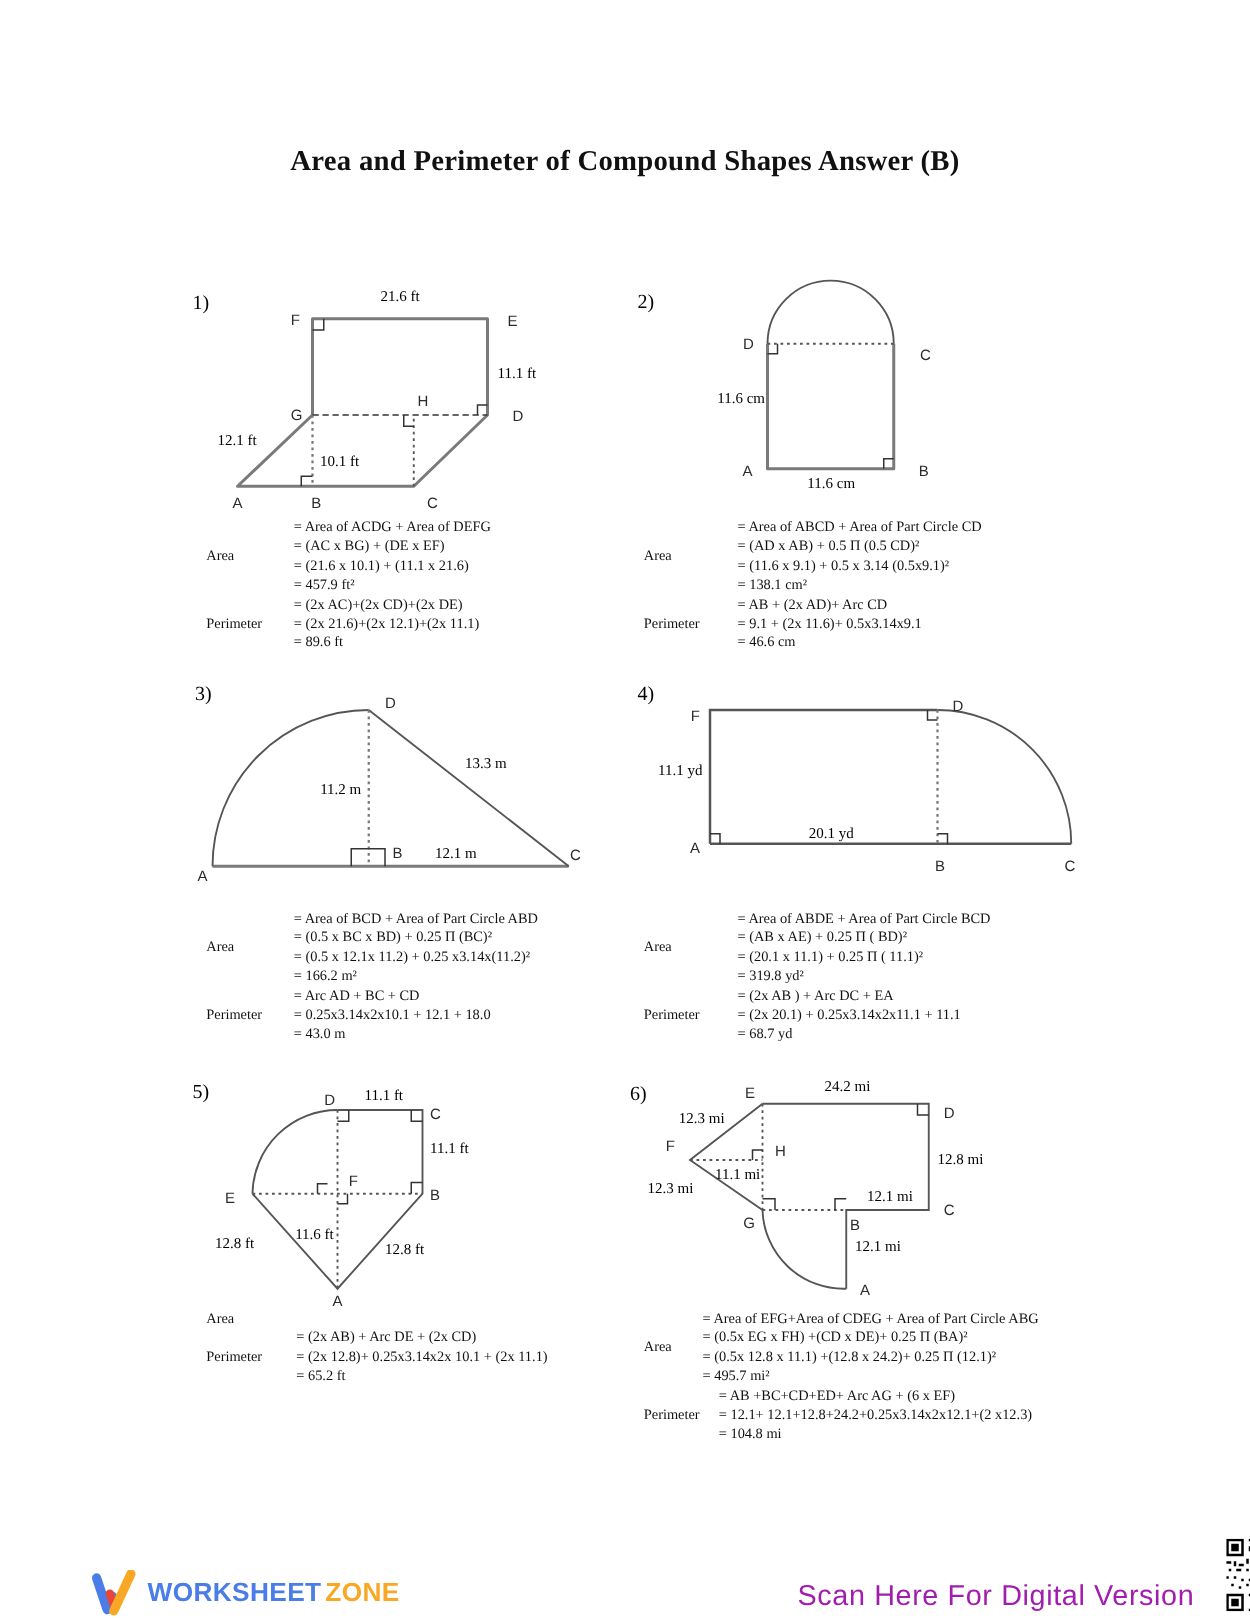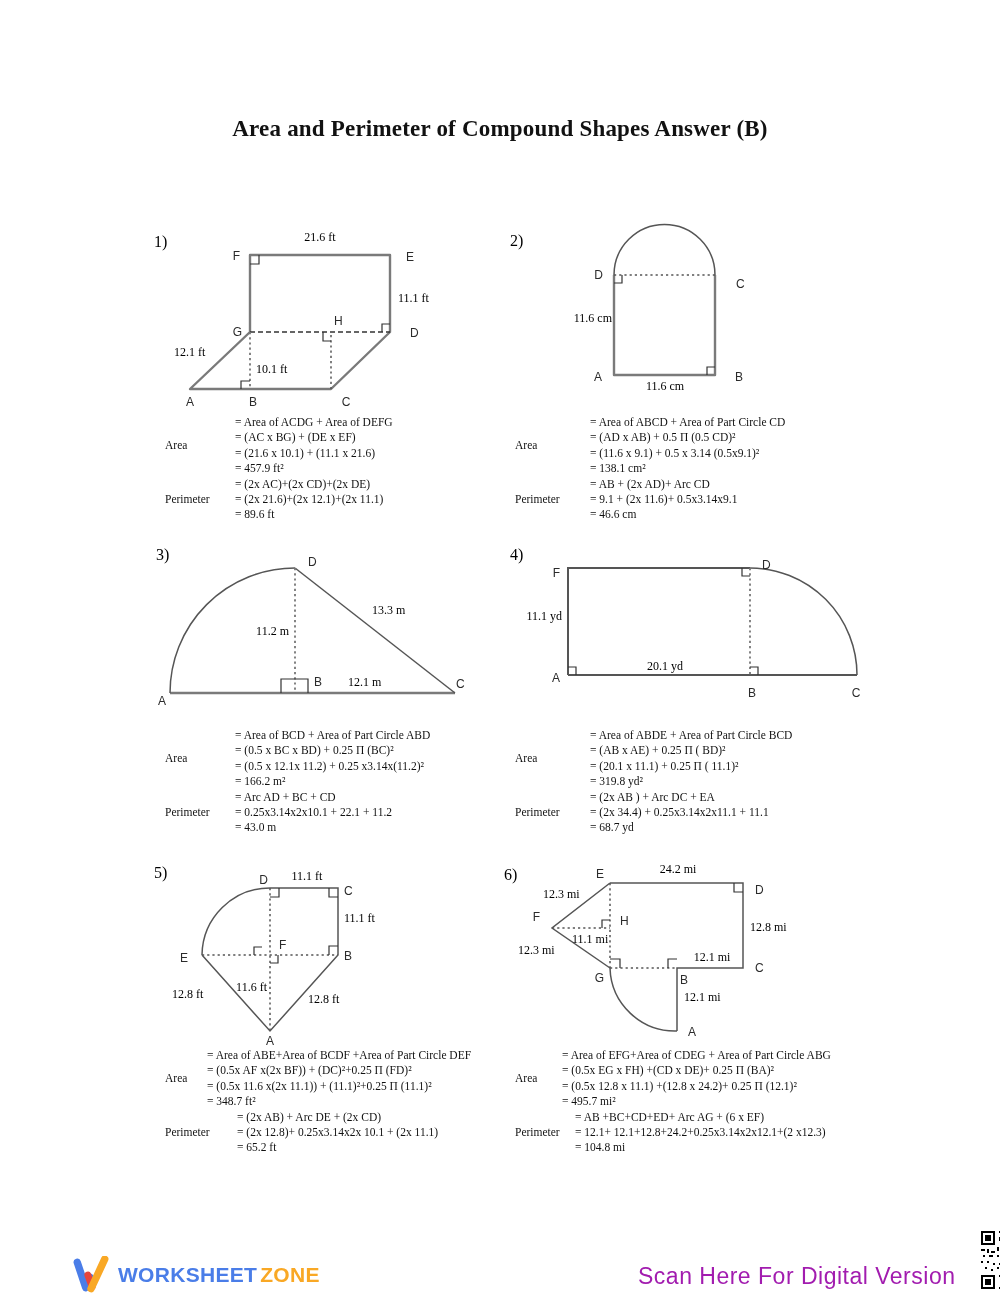"= 0.25x3.14x2x10.1 + 22.1 +" div { text: 22.1 + 11.2 -> 12.1 + 18.0 }
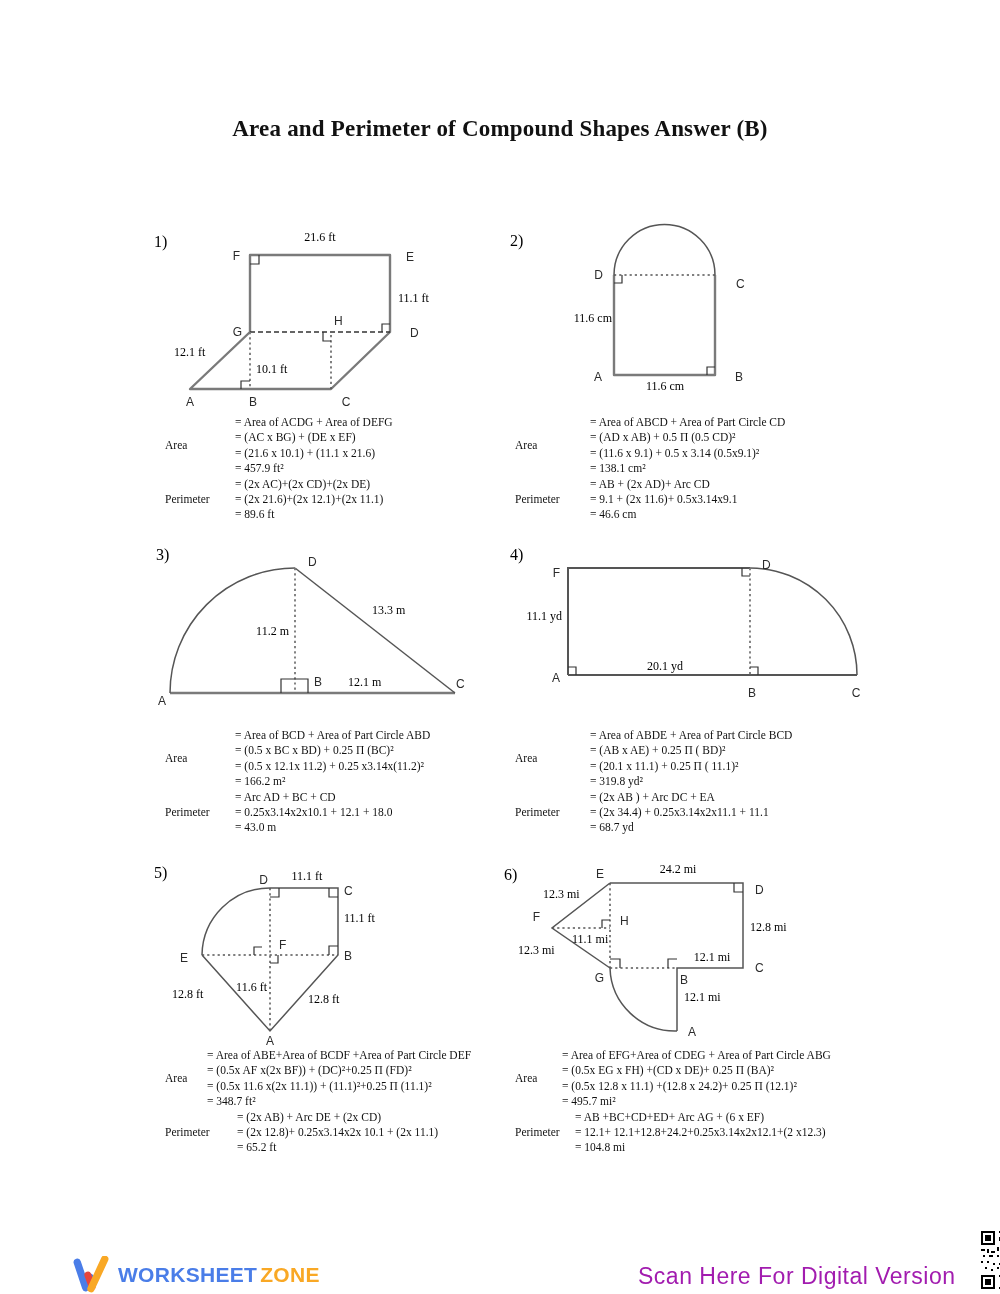"= (2x 34.4) + 0.25x3.14x2x11.1" div { text: 34.4 -> 20.1 }
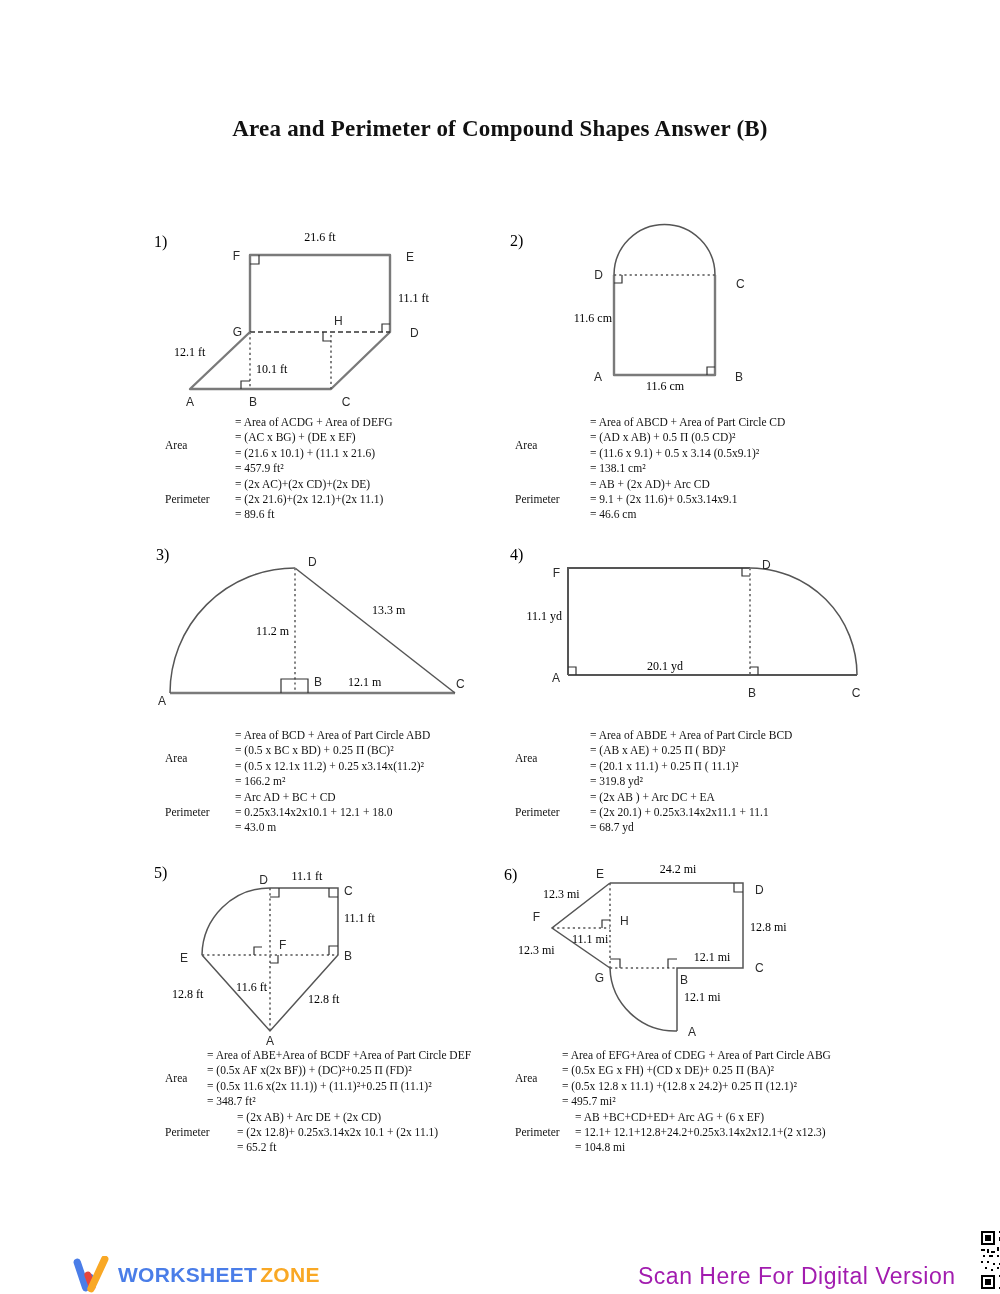"= Area of ABE+Area of" div.lines { html: <div> <div>= Area of ABE+Area of BCDF +Area of Part Circle DEF</div> <div>= (0.5x AF x(2x BF)) + (DC)²+0.25 Π (FD)²</div> <div>= (0.5x 11.6 x(2x 11.1)) + (11.1)²+0.25 Π (11.1)²</div> <div>= 348.7 ft²</div> </div> -> none }
